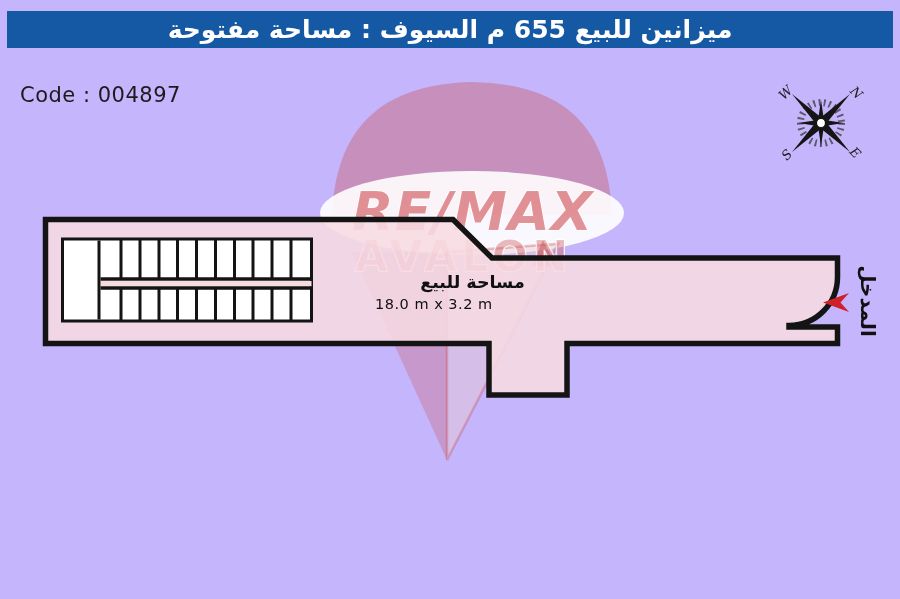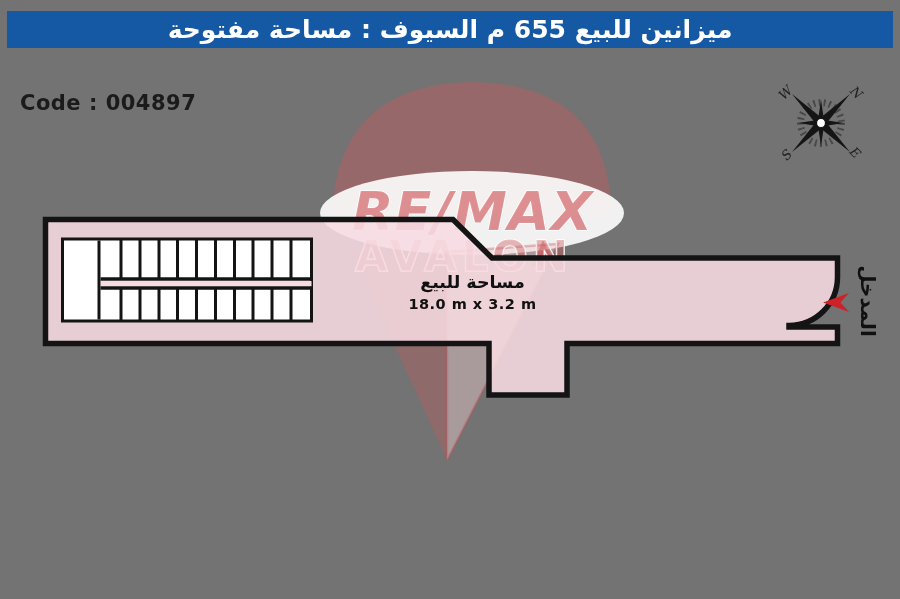"ميزانين للبيع 655 م السيوف" .stage { background: #737373 -> #c4b5fd }
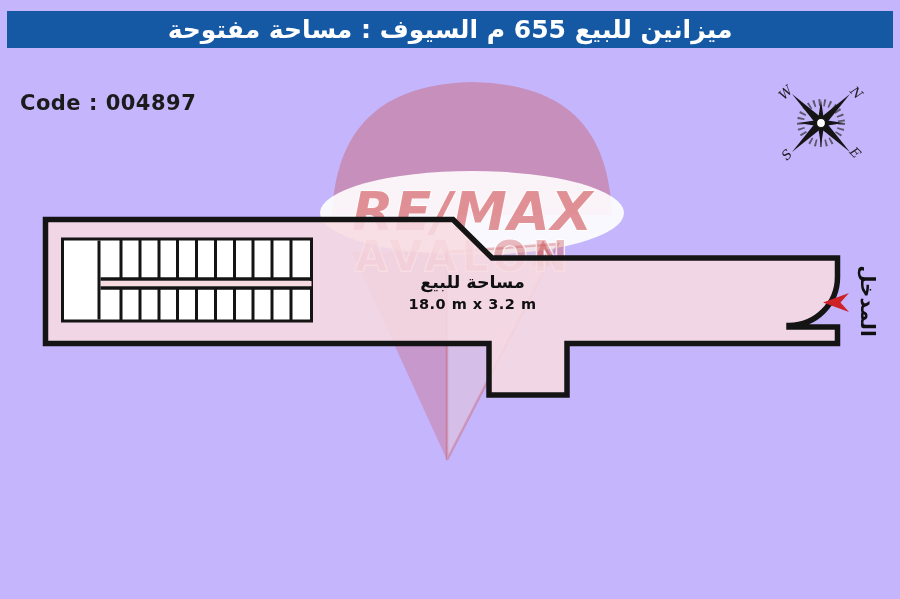"Code : 004897" .code { font-weight: 700 -> 400; margin-top: 8px -> none }
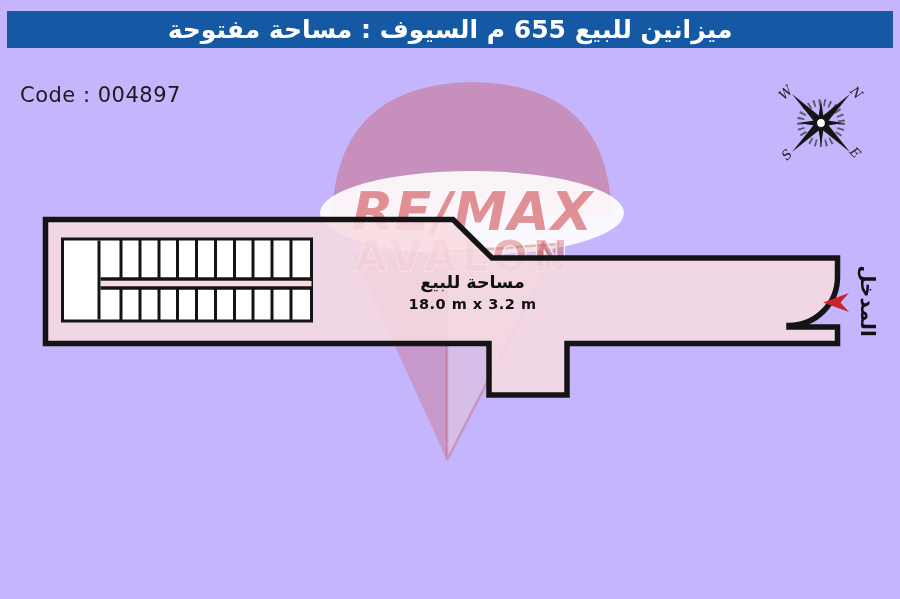"18.0 m x 3.2 m" .dims-label { font-weight: bold -> normal; text-align: center -> left }
